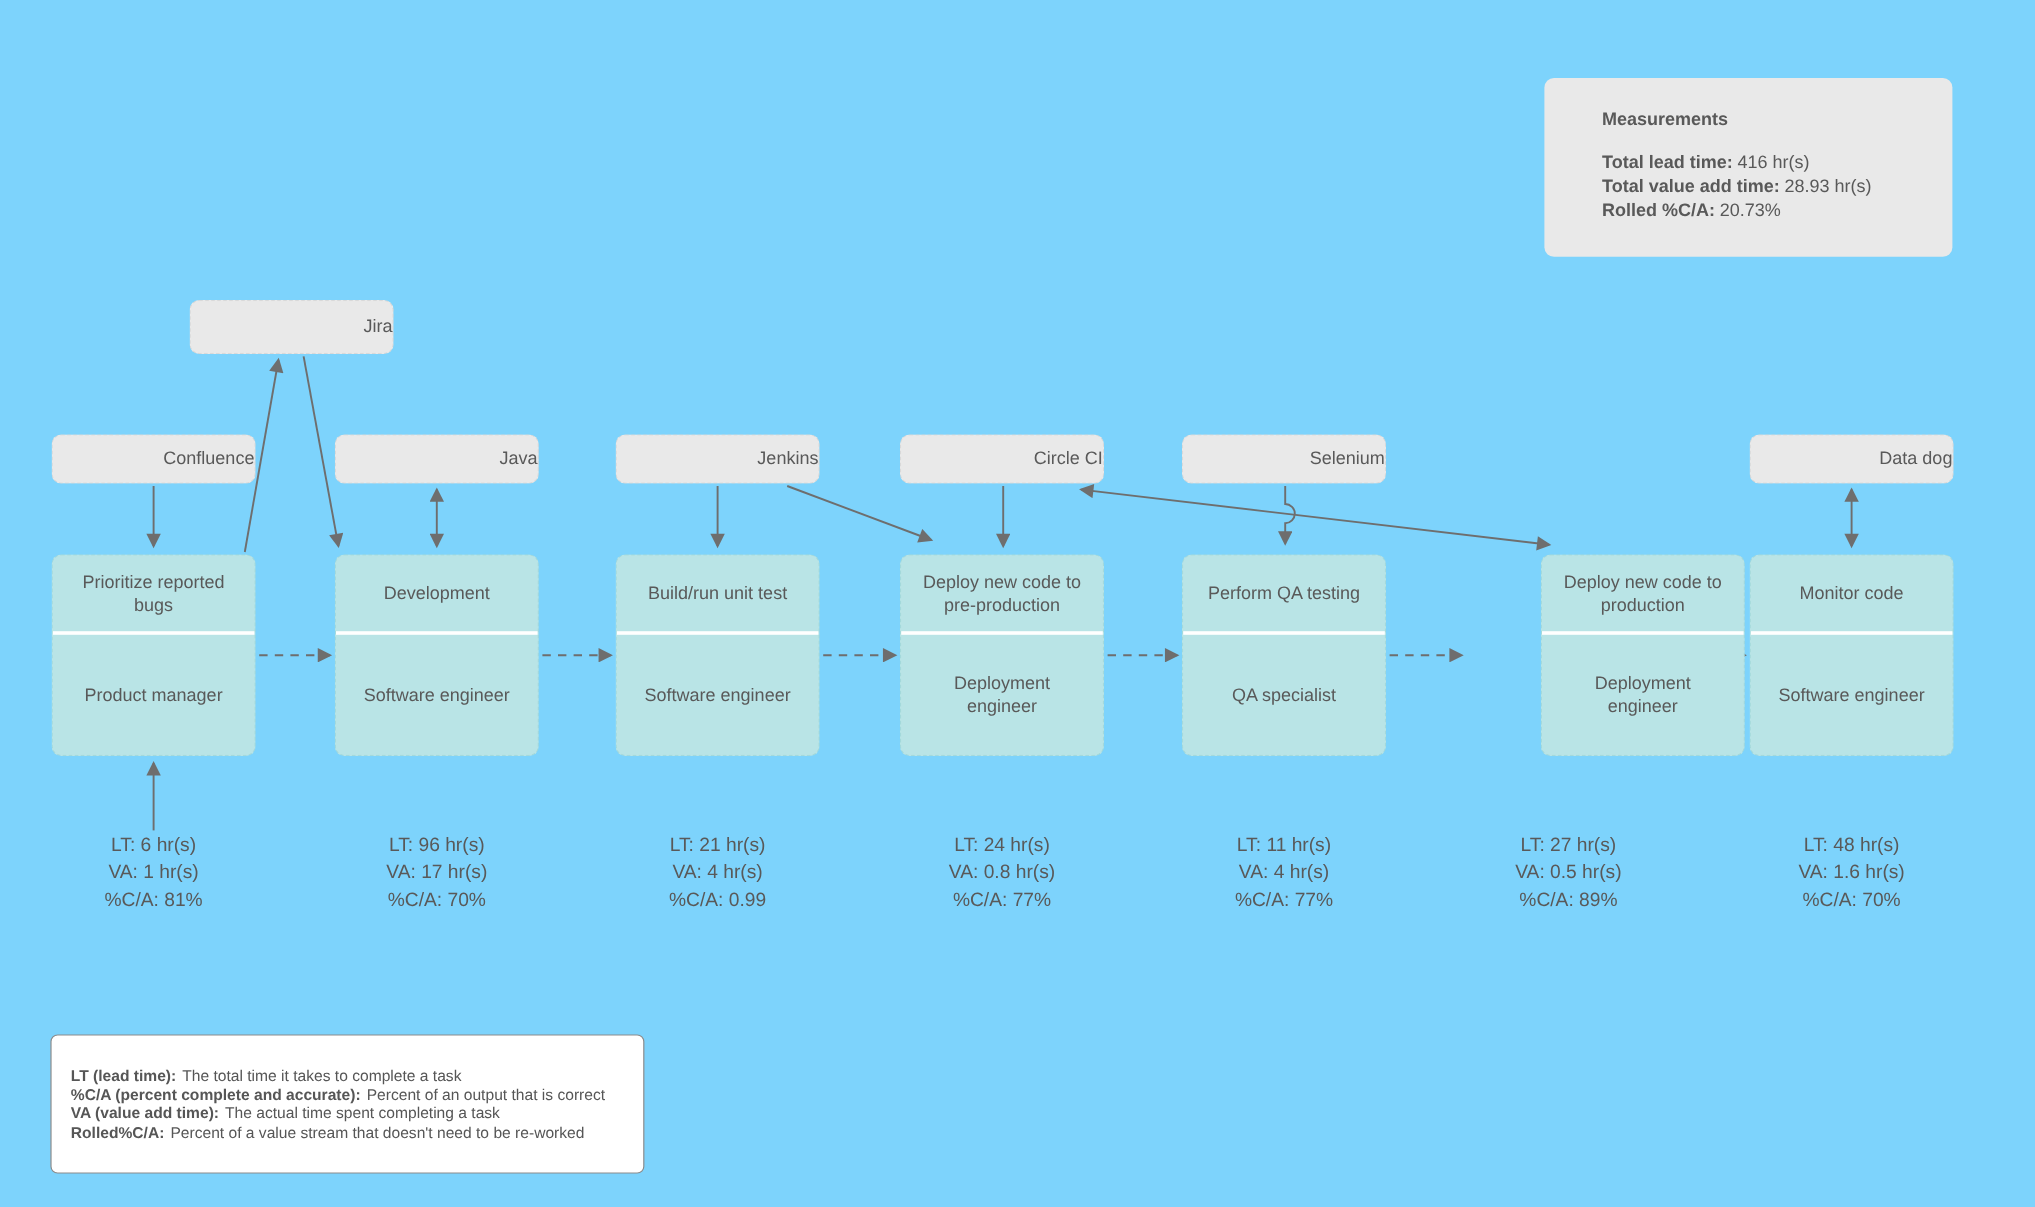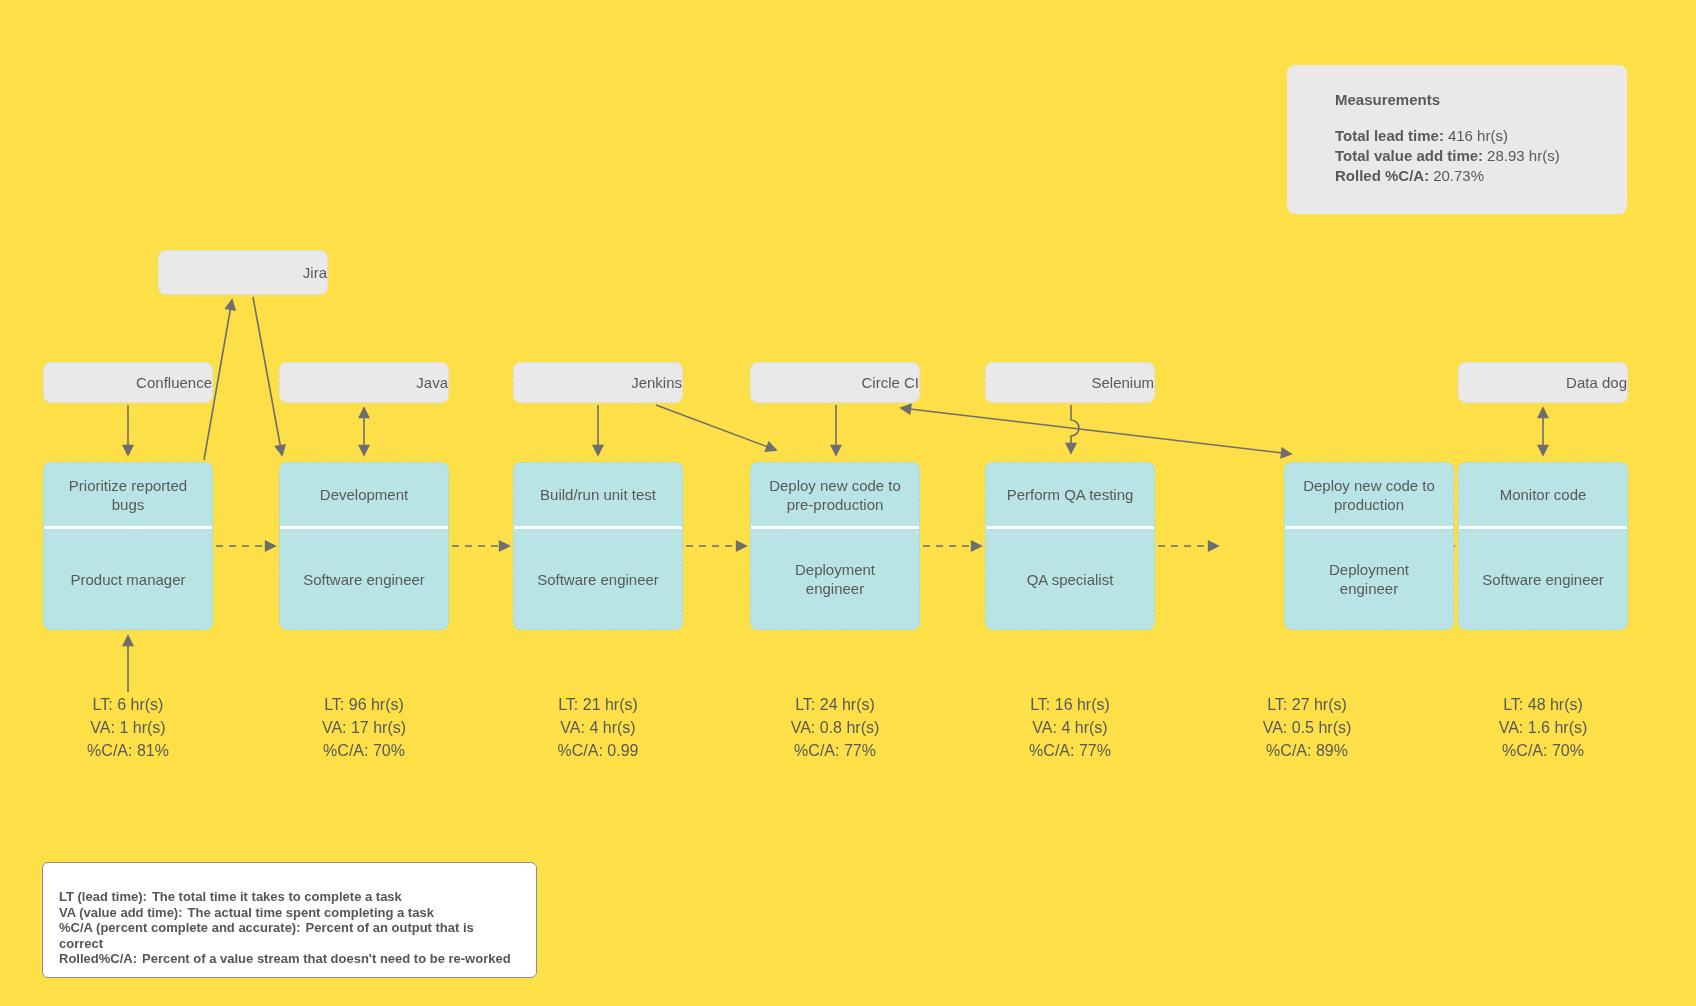"Measurements" .canvas { background: #fde047 -> #7dd3fc }
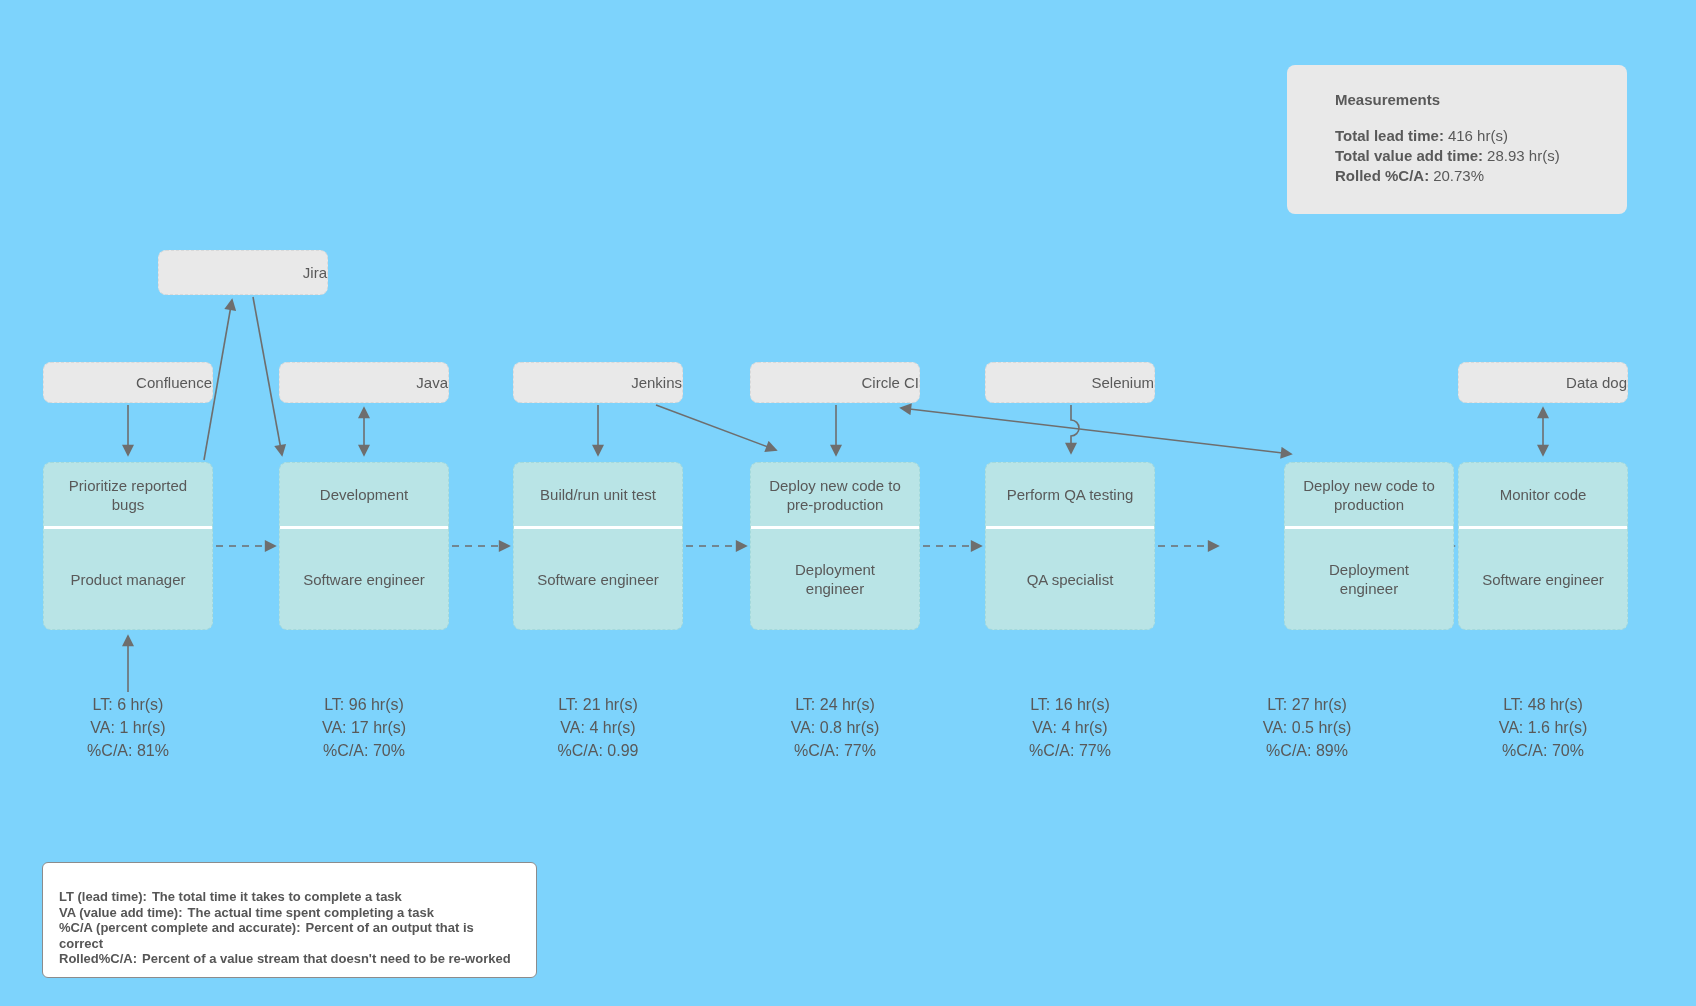"LT: 16 hr(s)" div { text: 16 -> 11 }
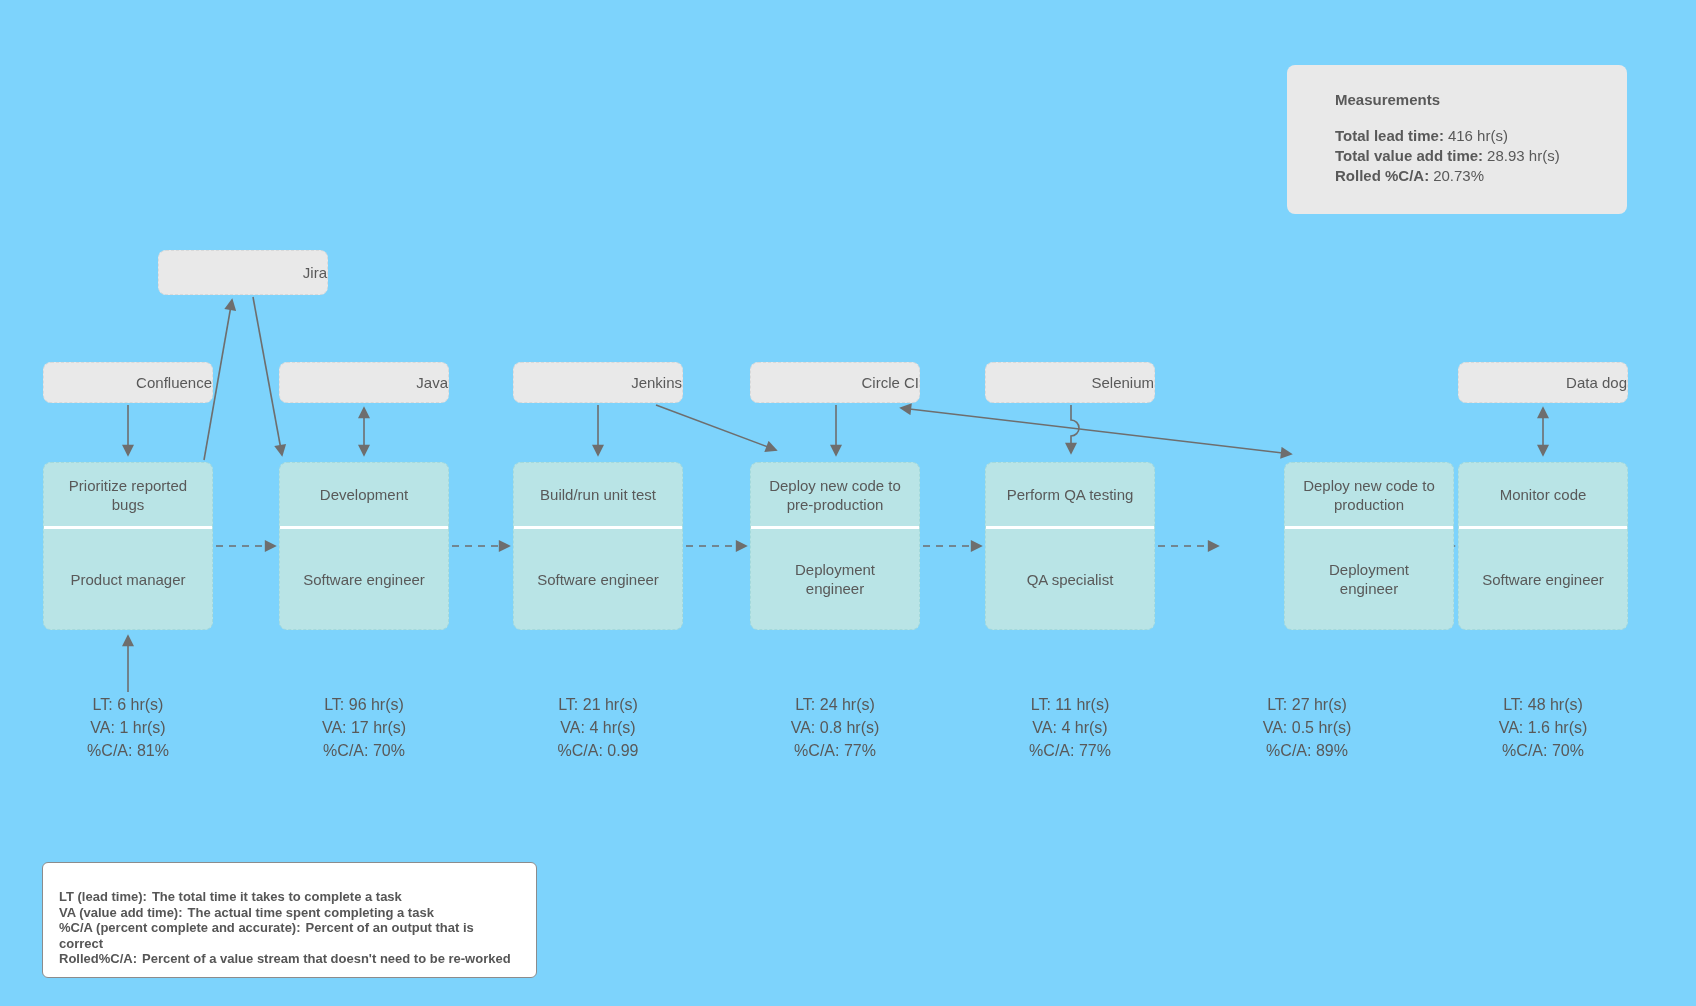"The total time it takes" .legend .desc { font-weight: bold -> normal }
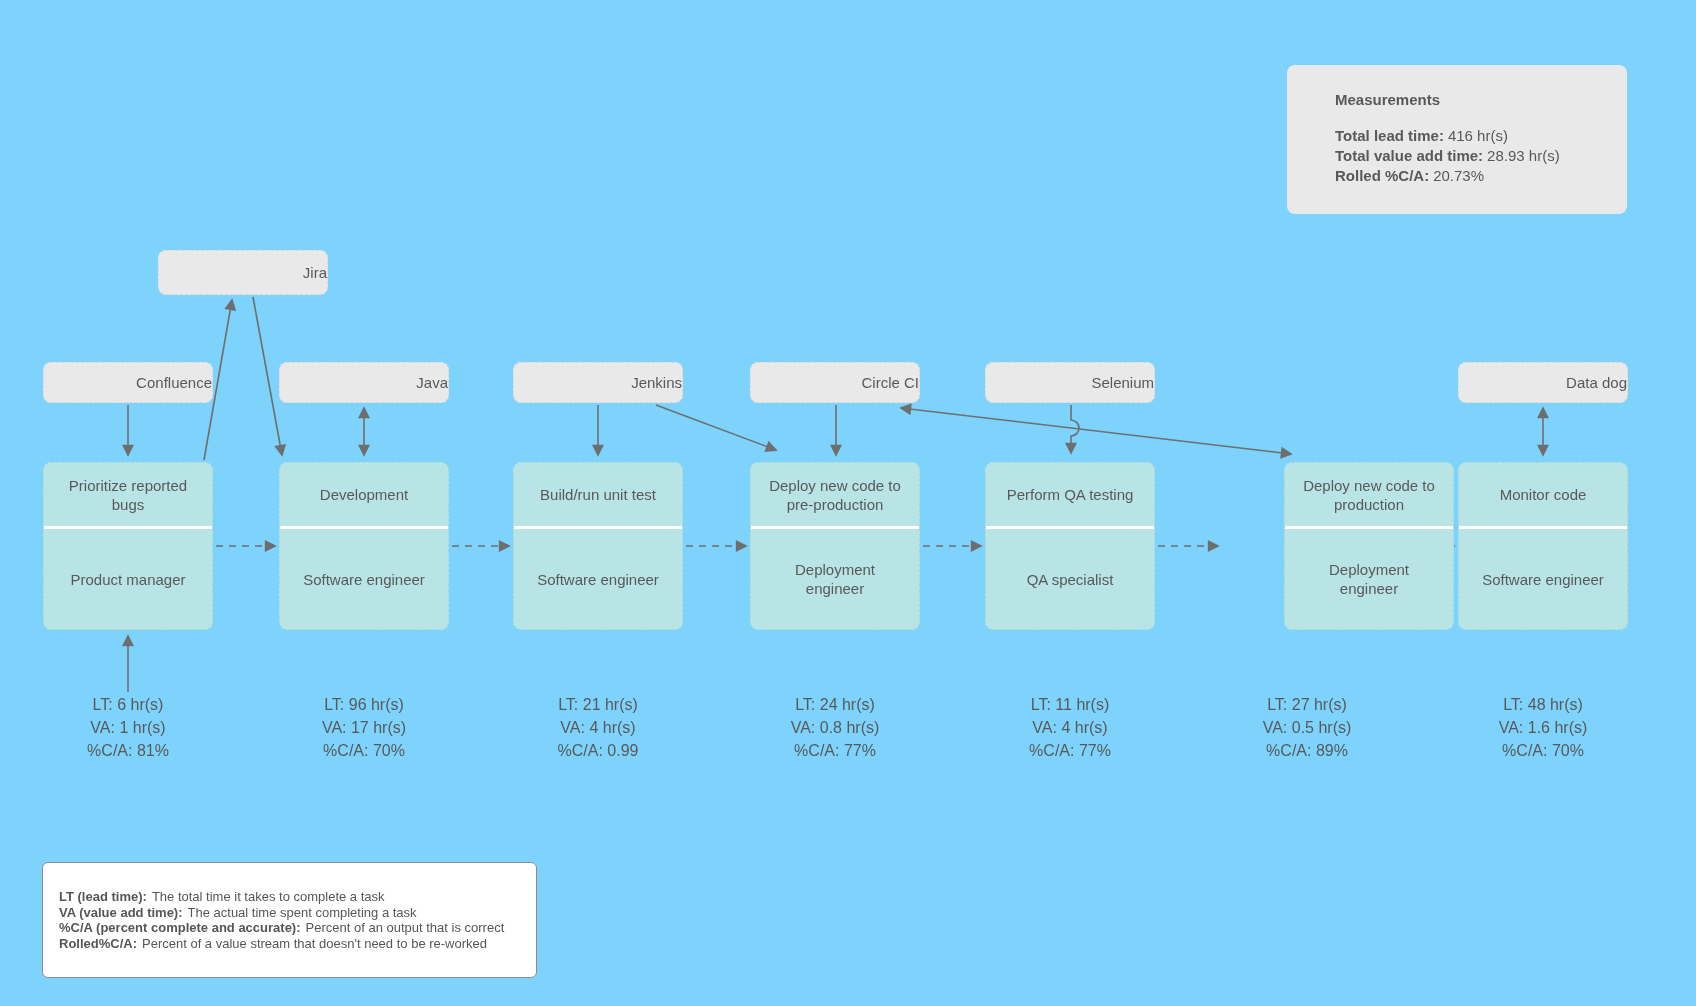"VA (value add time): The" div { order: before "%C/A (percent complete and accurate):" -> after "%C/A (percent complete and accurate):" }
